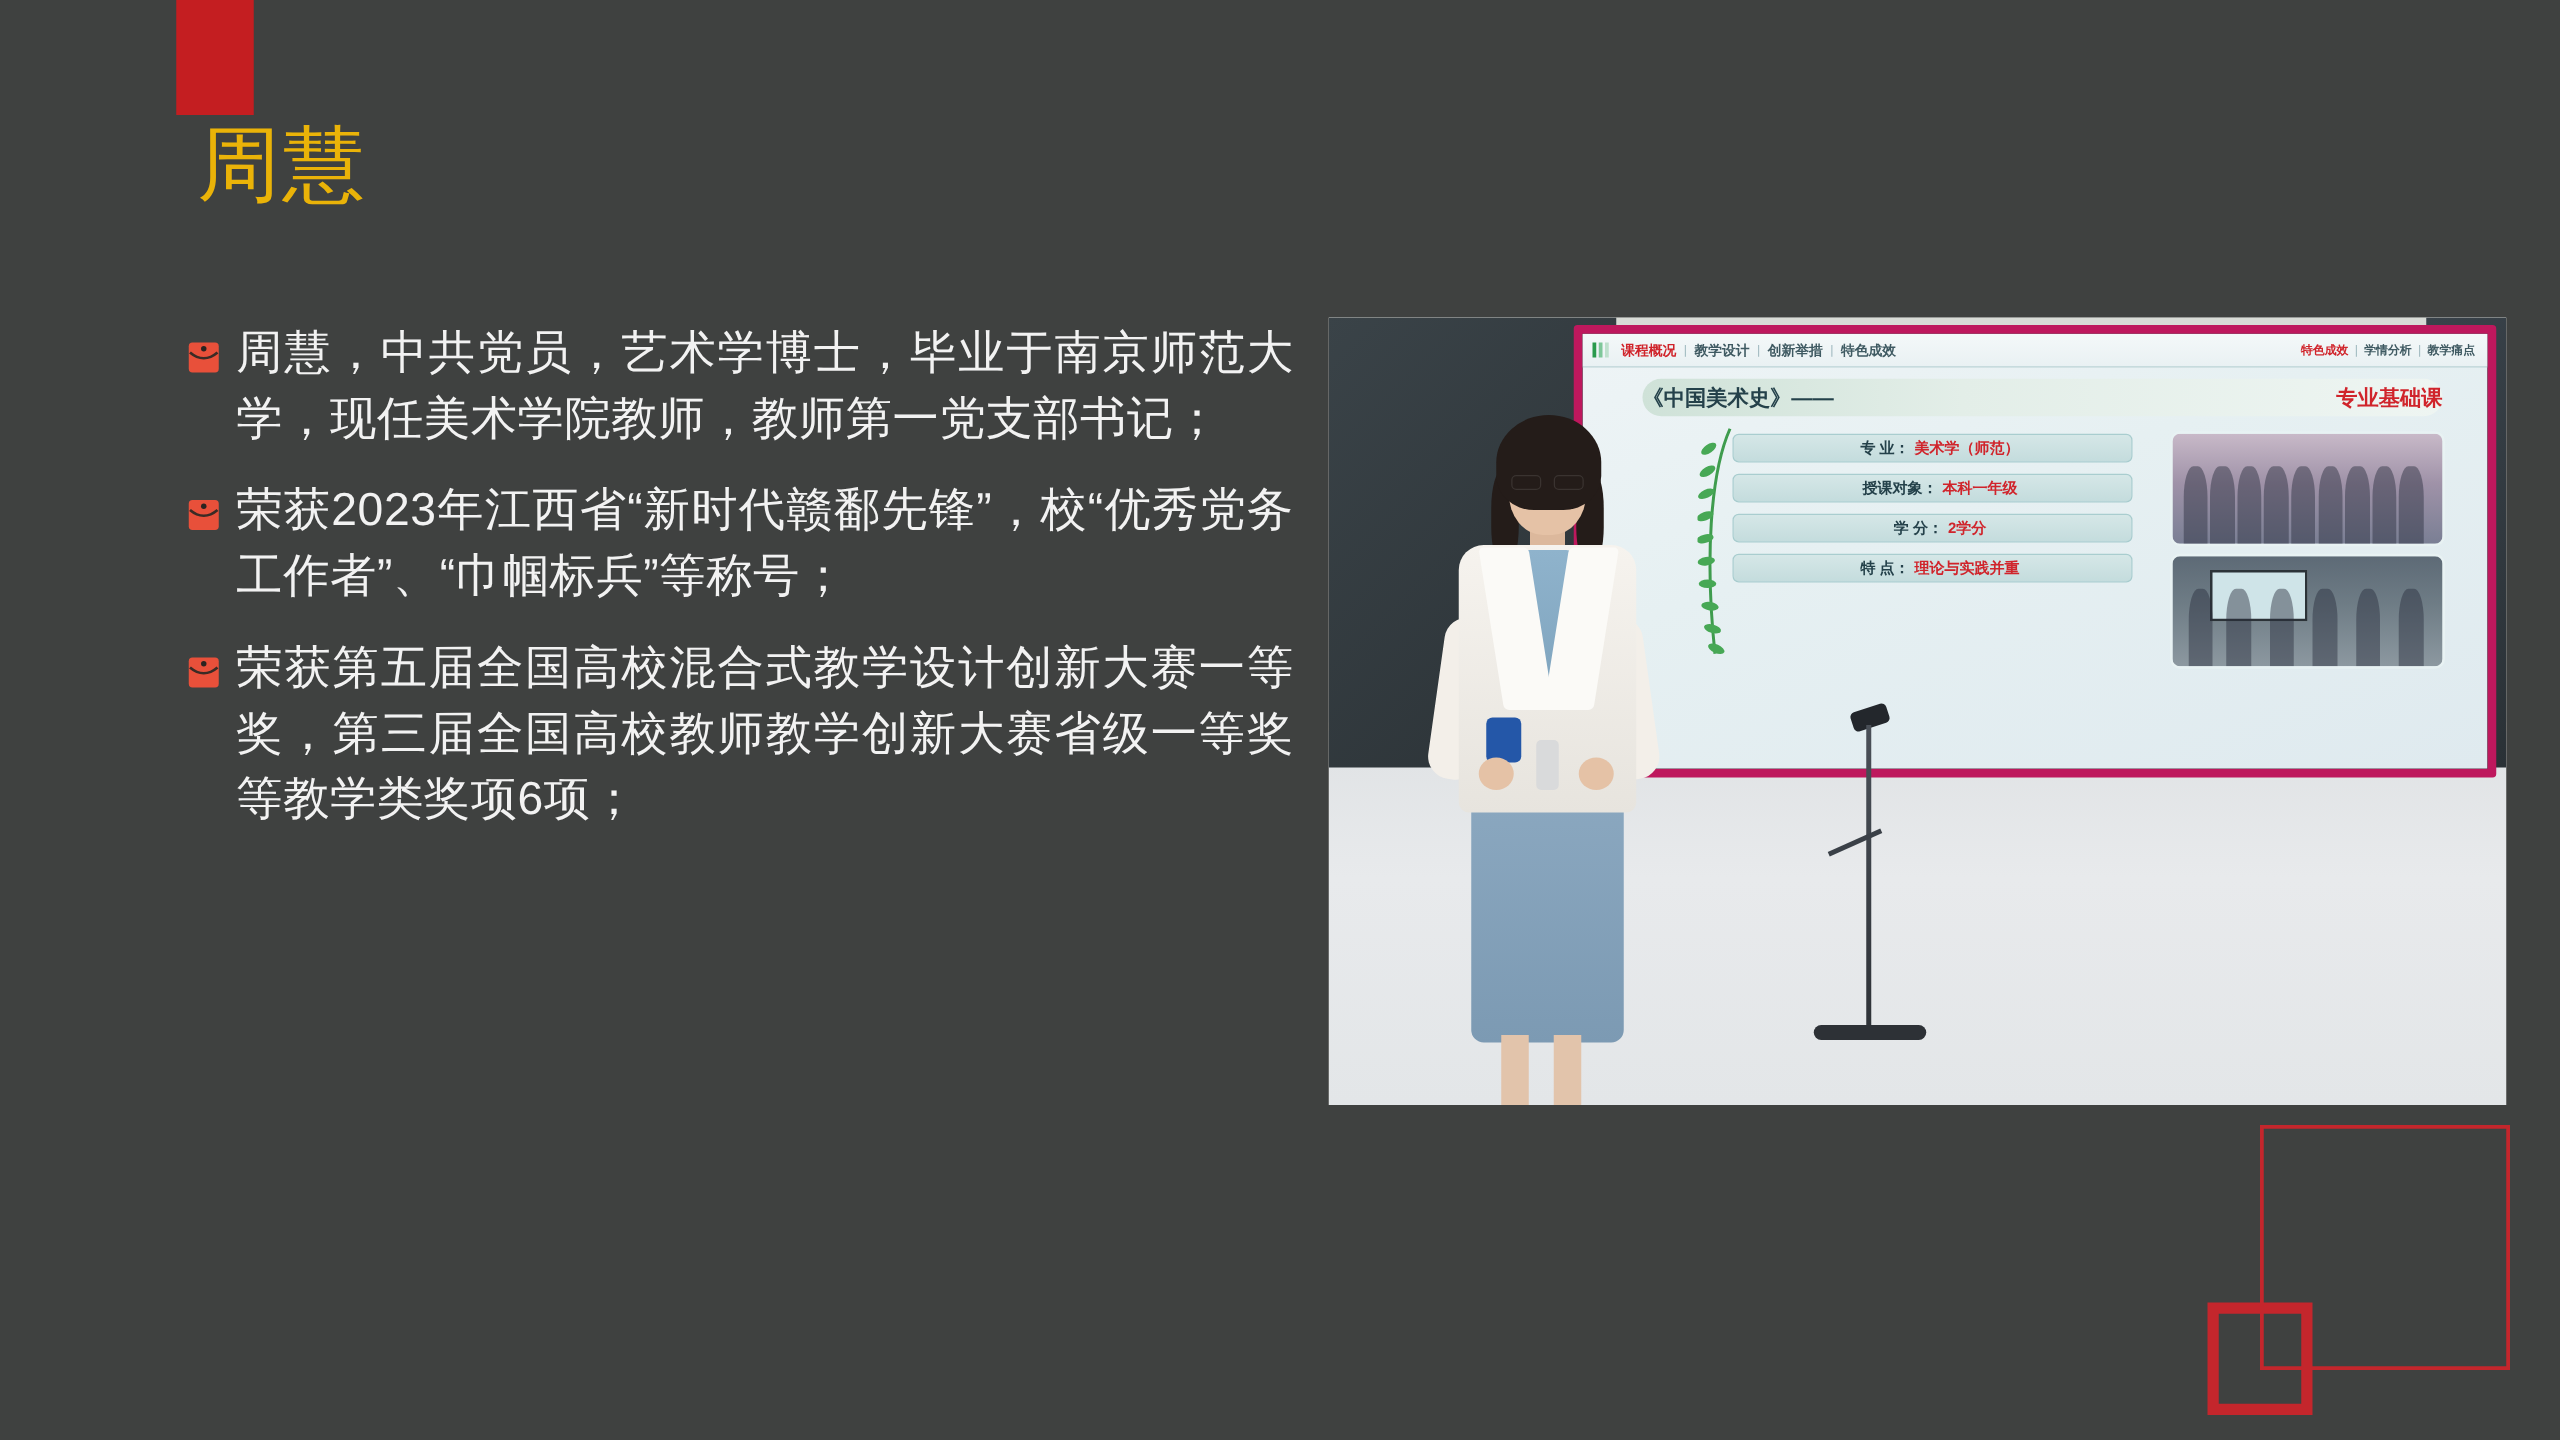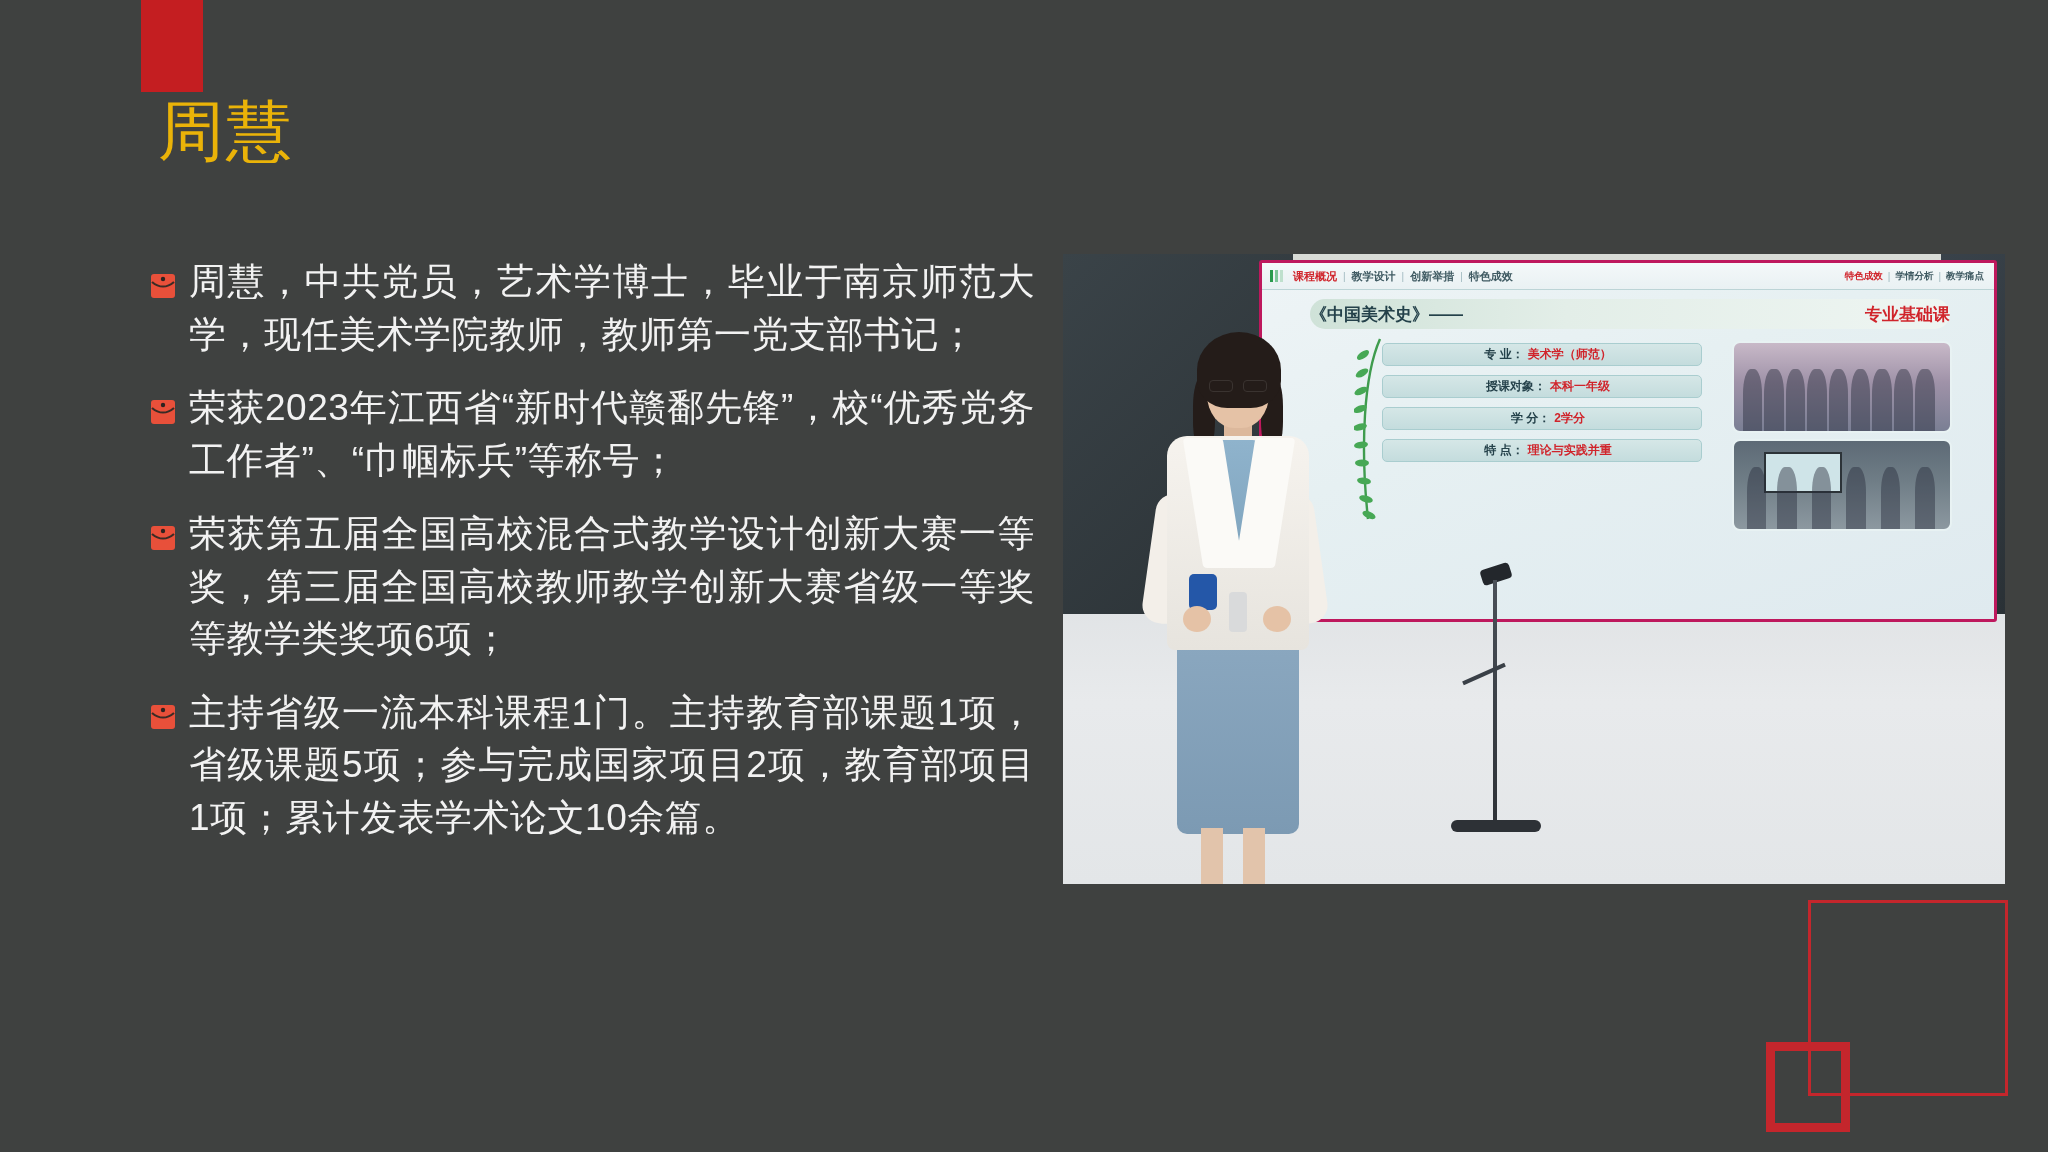"课程概况" .smartboard { border: 3px solid #be185d -> 7px solid #be185d }
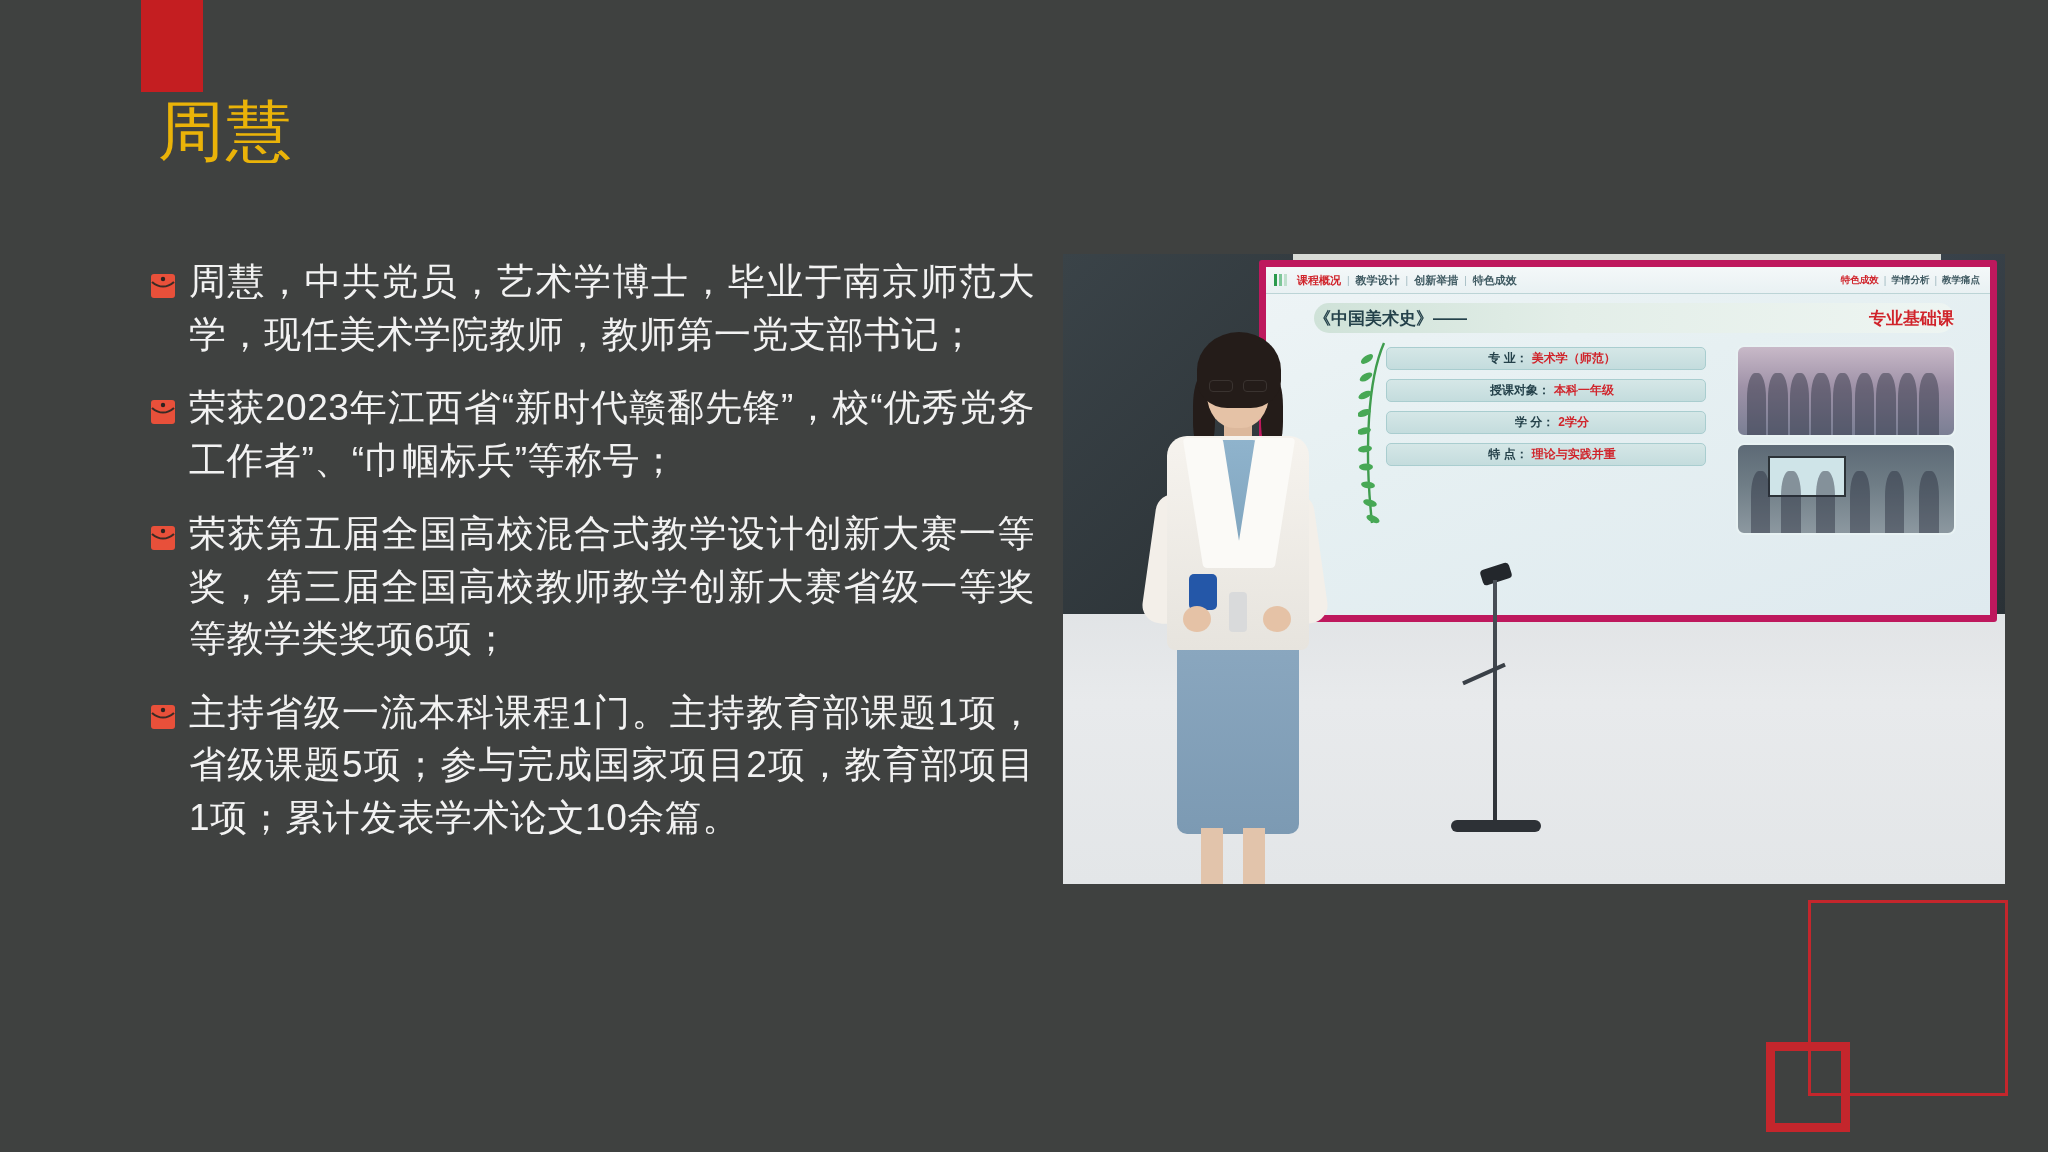"主持省级一流本科课程1门。主持教育部课题1项，省级课题5项；参与完成国家项目2项" div.bullet-item { html: <div> <span> <svg> <rect></rect> <path></path> <circle></circle> </svg> </span> <span>主持省级一流本科课程1门。主持教育部课题1项，省级课题5项；参与完成国家项目2项，教育部项目1项；累计发表学术论文10余篇。</span> </div> -> none }
